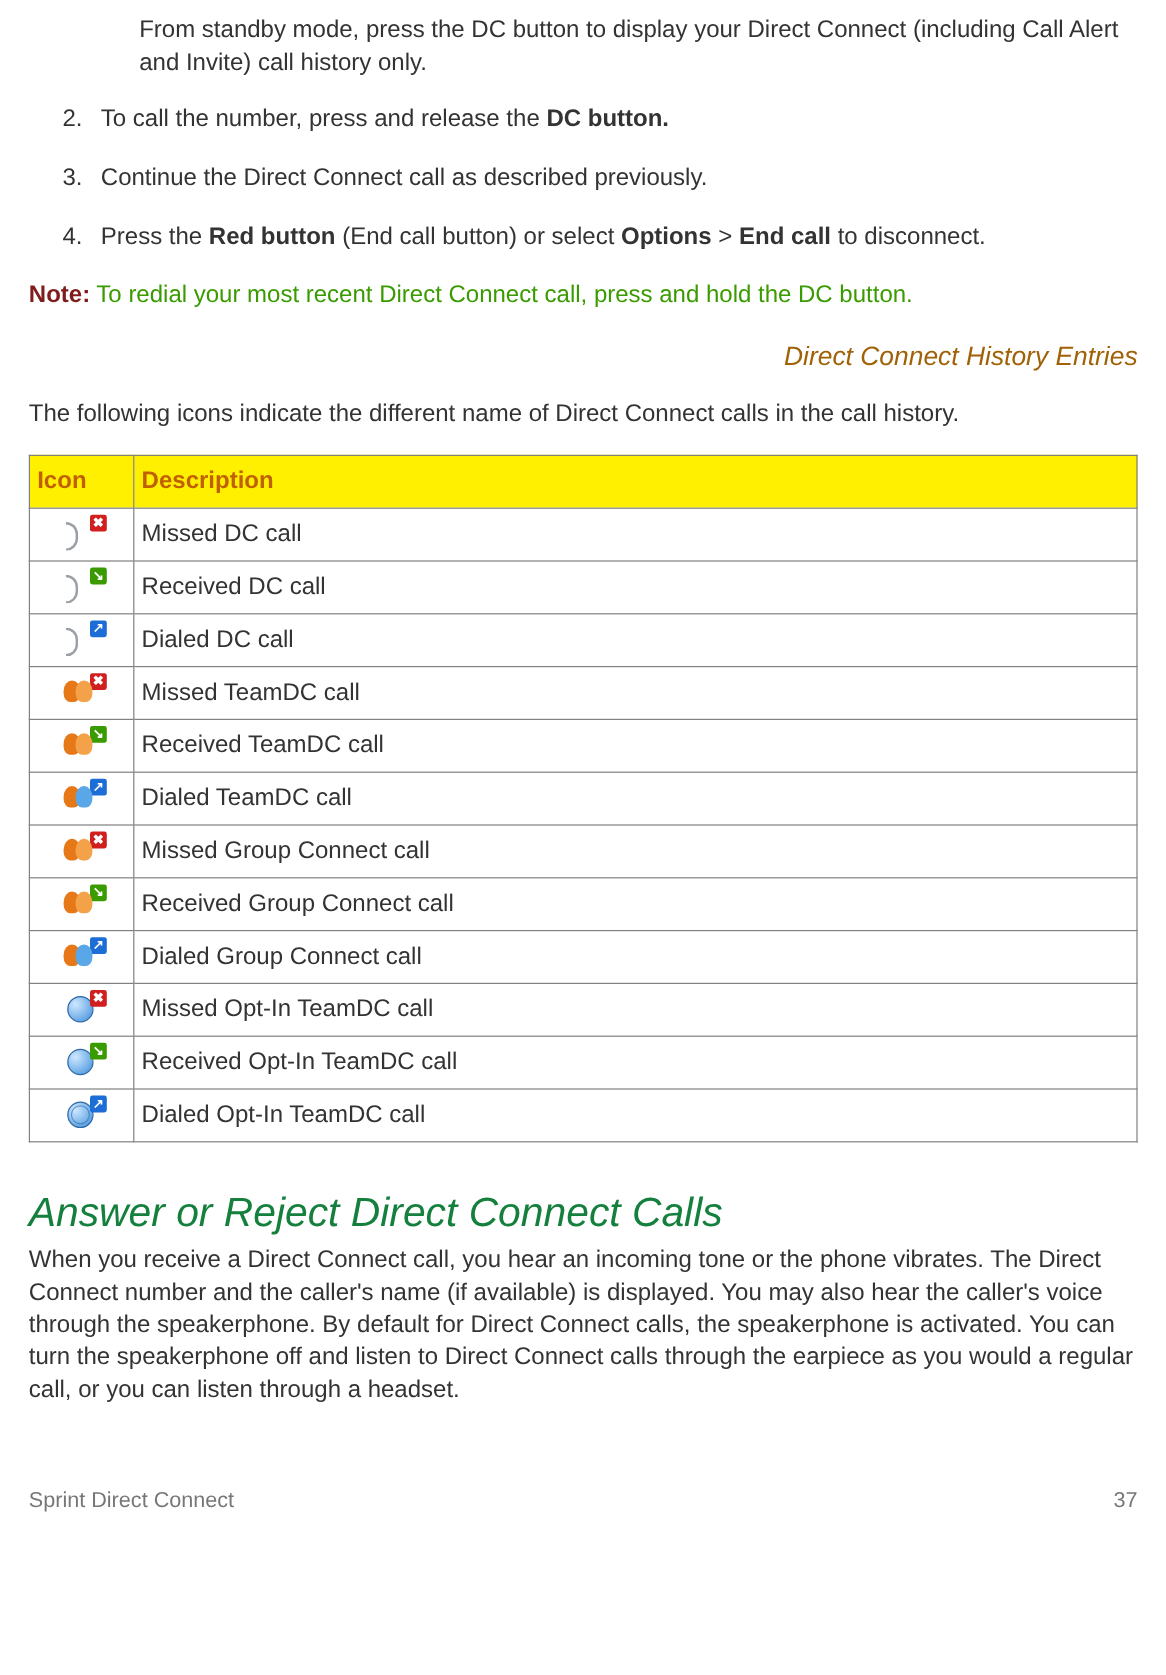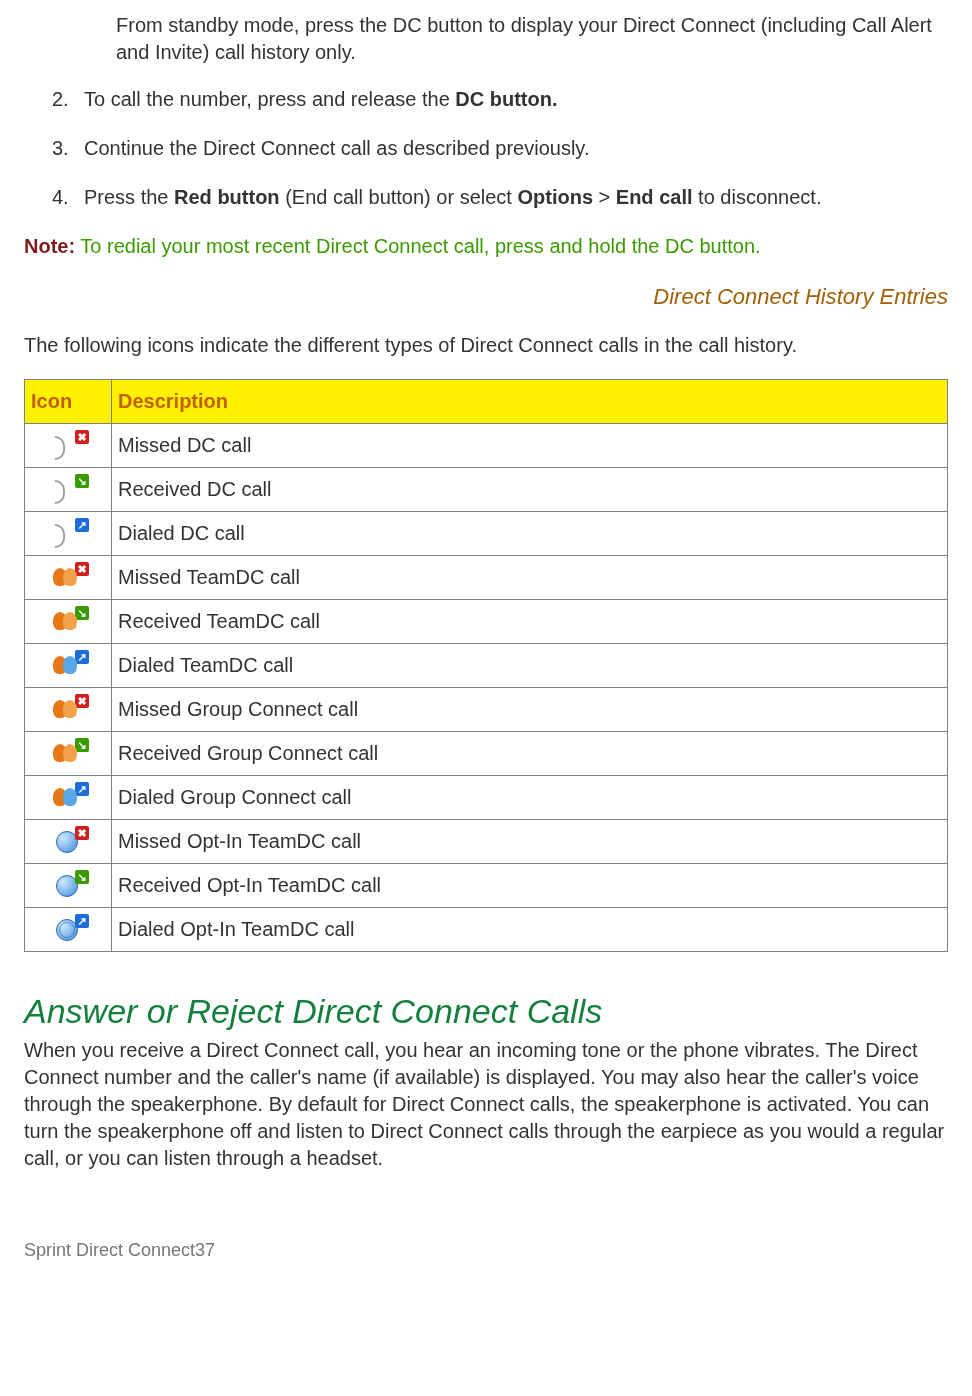"The following icons indicate the" p { text: types -> name }
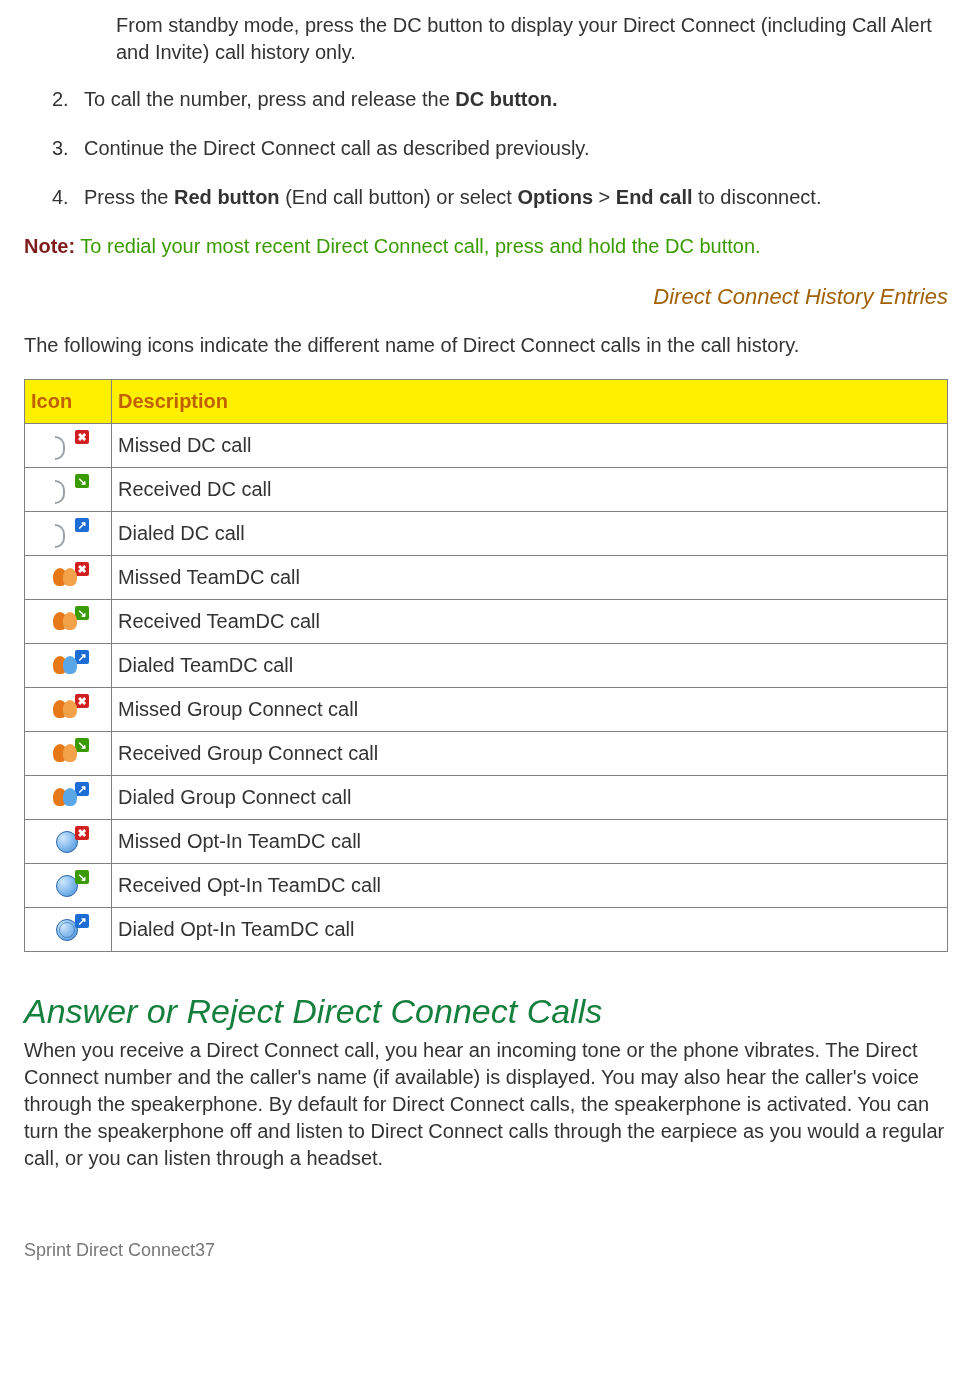"37" .footer .mid { text-align: left -> right }
